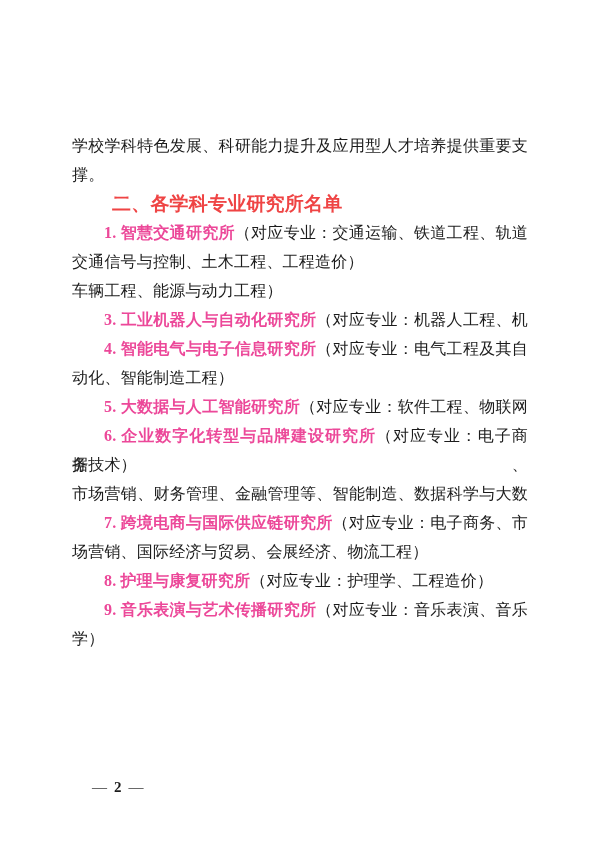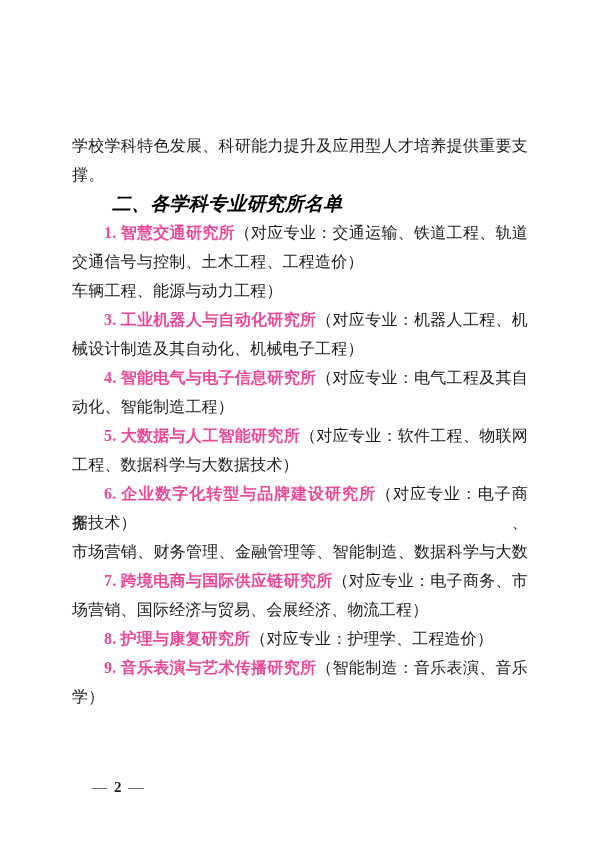"二、各学科专业研究所名单" .heading { color: #000000 -> #ef4444; font-style: italic -> none }
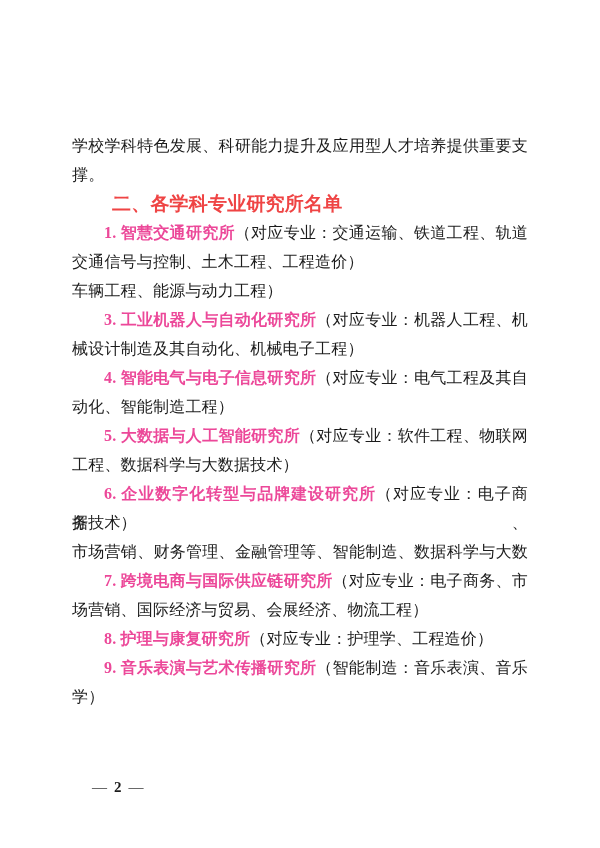"械设计制造及其自动化、机械电子工程）" div.line { html: <div>械设计制造及其自动化、机械电子工程）</div> -> none }
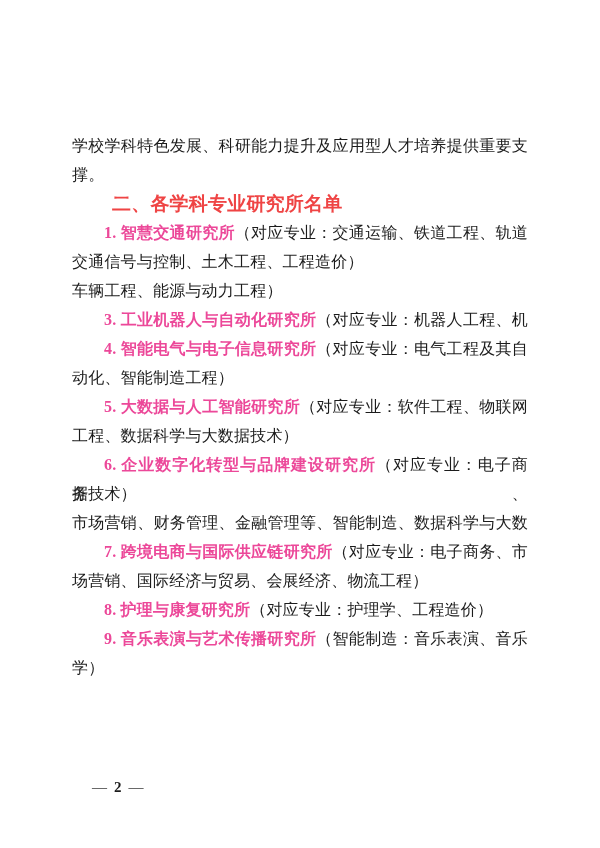"工程、数据科学与大数据技术）" div.line { html: <div>工程、数据科学与大数据技术）</div> -> none }
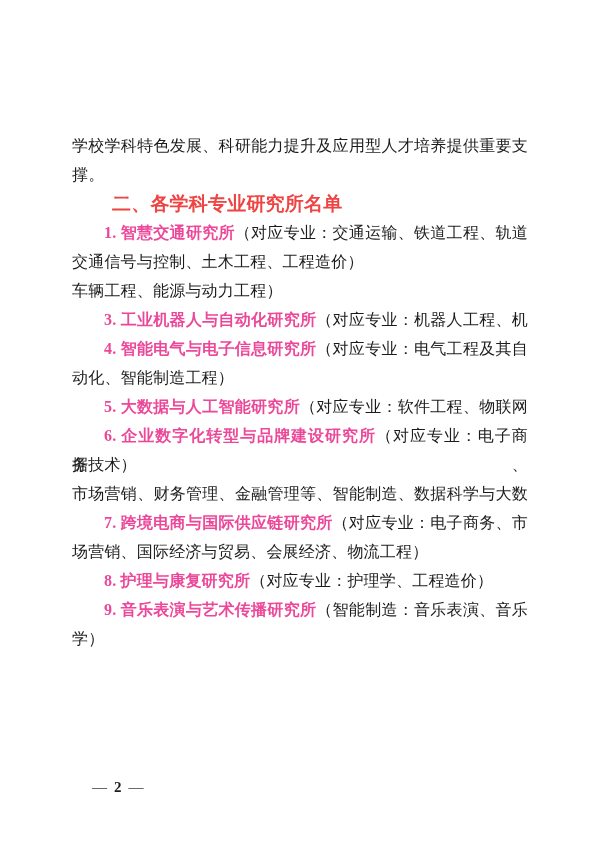"（智能制造：音乐表演、音乐" span { text: 智能制造 -> 对应专业 }
